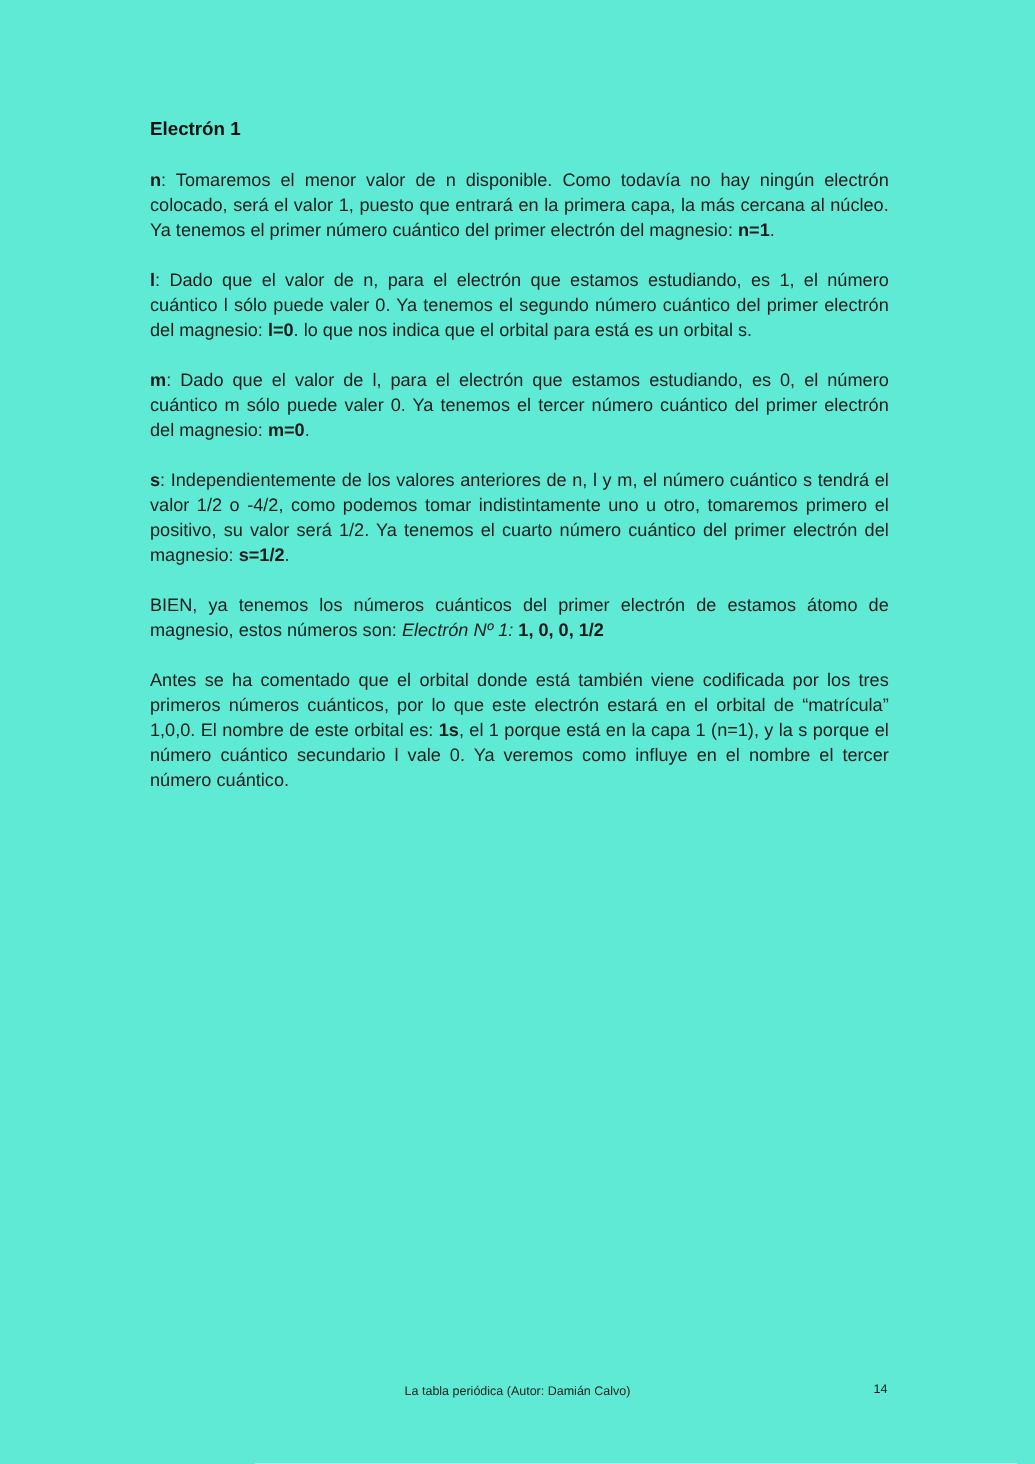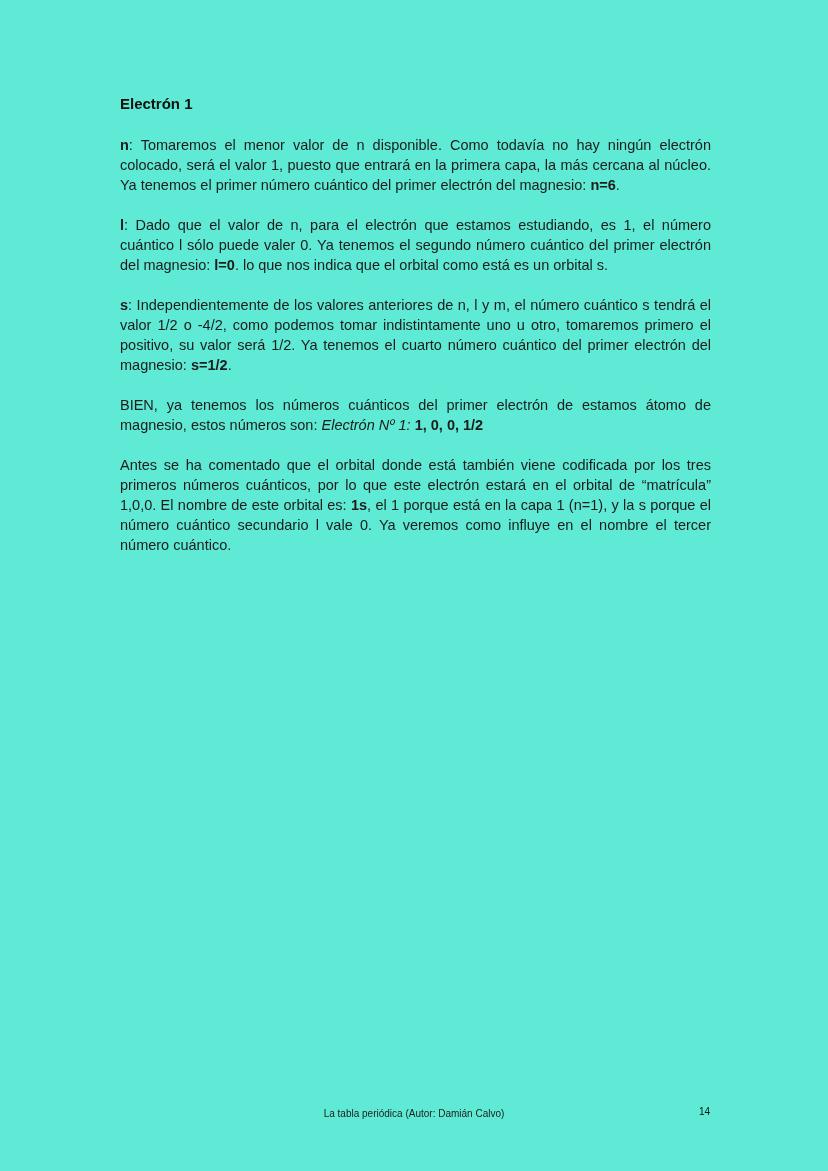"n=6" span.b { text: 6 -> 1 }
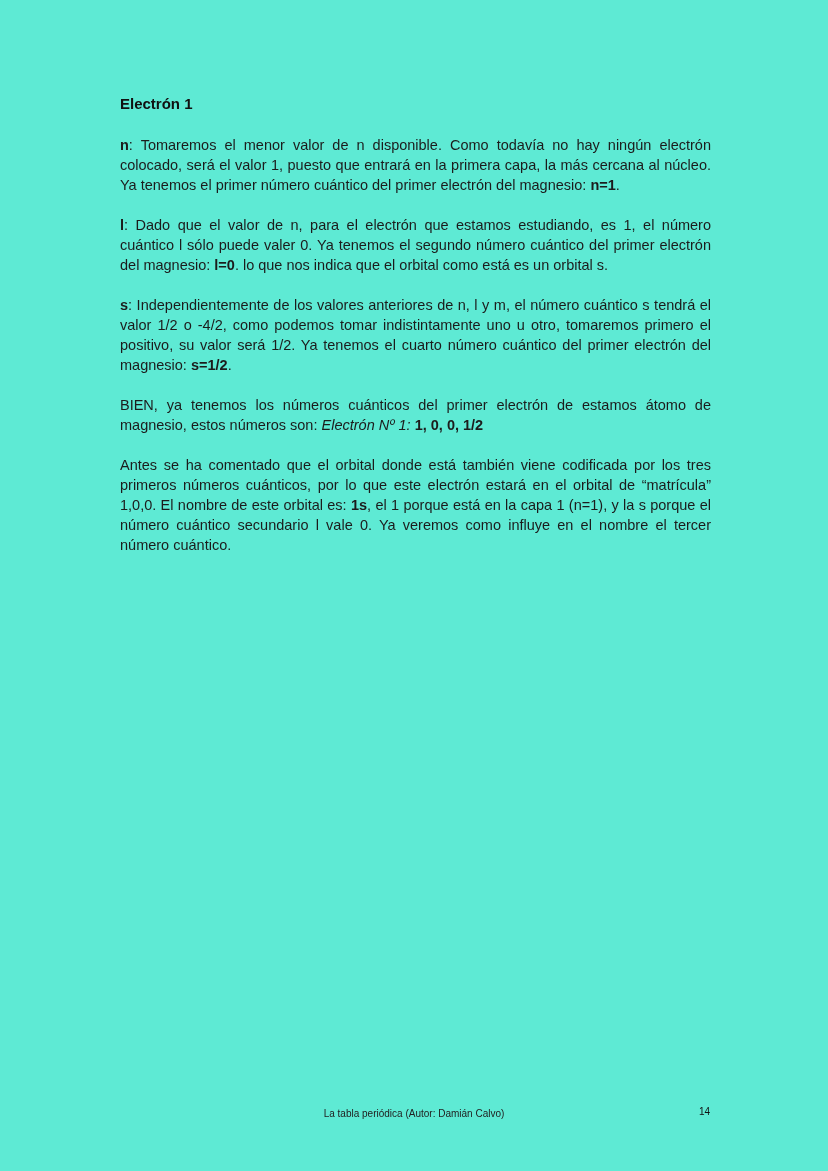". lo que nos indica" span { text: como -> para }
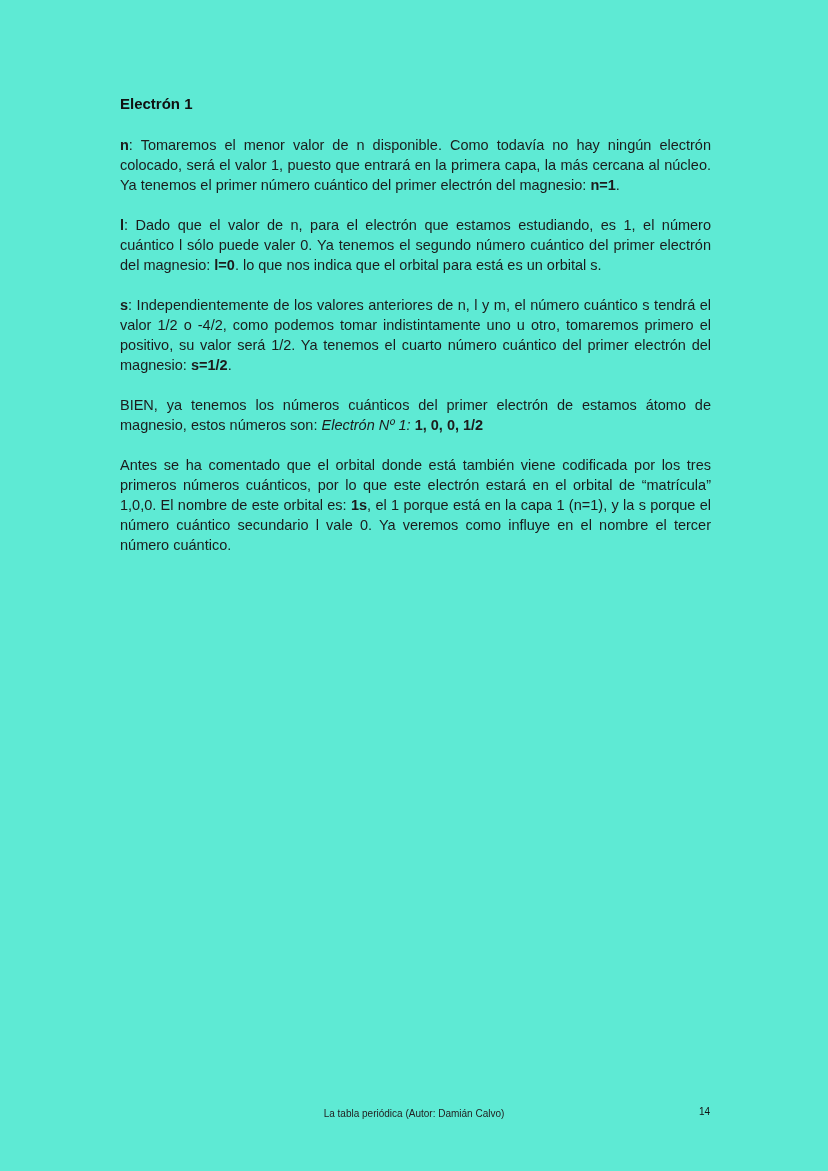"m: Dado que el valor" p.para { html: none -> <p><span>m</span><span>: Dado que el valor de l, para el electrón que estamos estudiando, es 0, el número cuántico m sólo puede valer 0. Ya tenemos el tercer número cuántico del primer electrón del magnesio: </span><span>m=0</span><span>.</span></p> }
